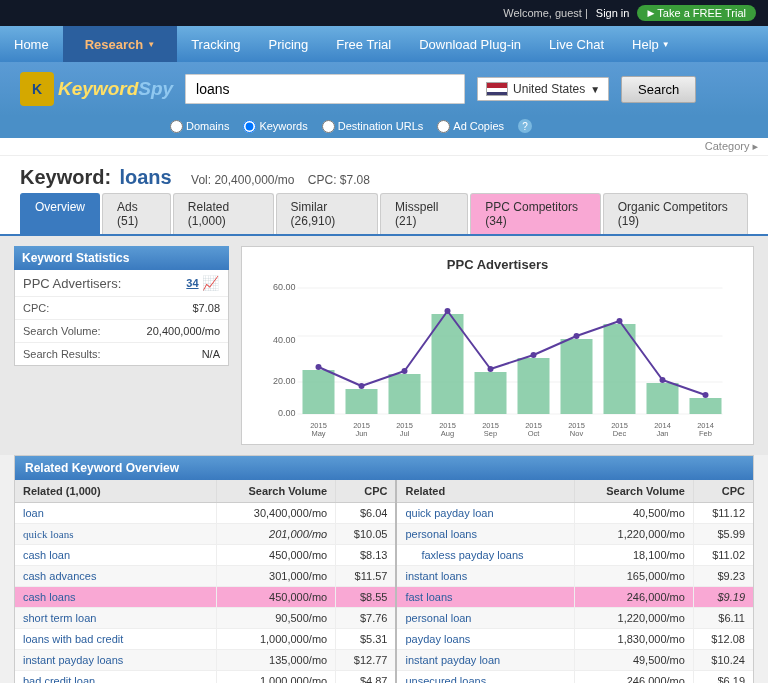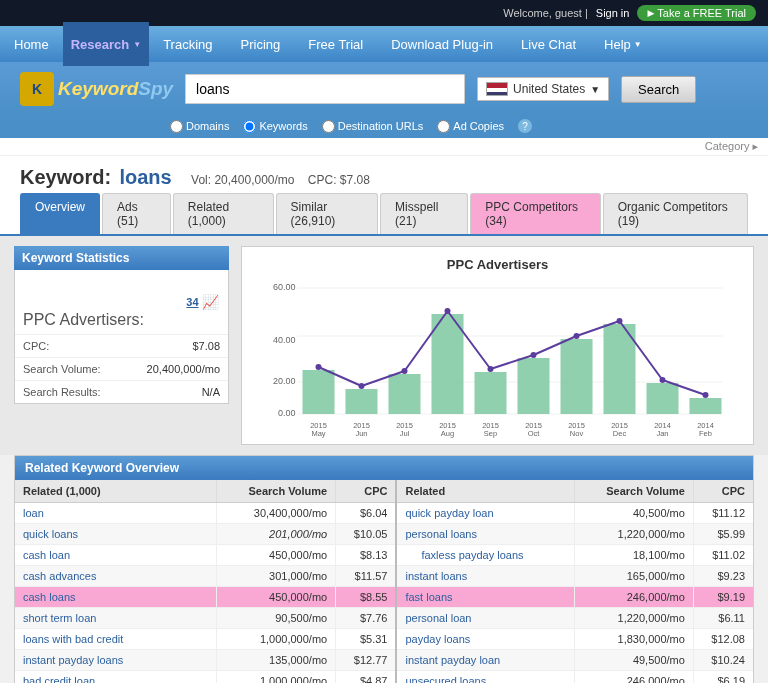"Research" a { color: #c4b5fd -> #fdba74; height: 44px -> 36px; padding: 0 8px -> 0 22px }
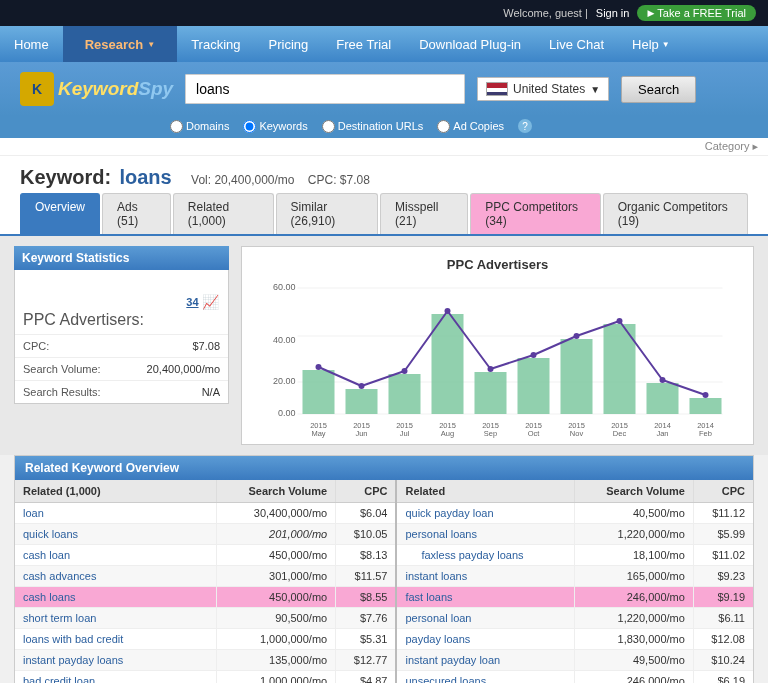"PPC Advertisers:" span { font-size: 16px -> 13px; margin-top: 36px -> none }
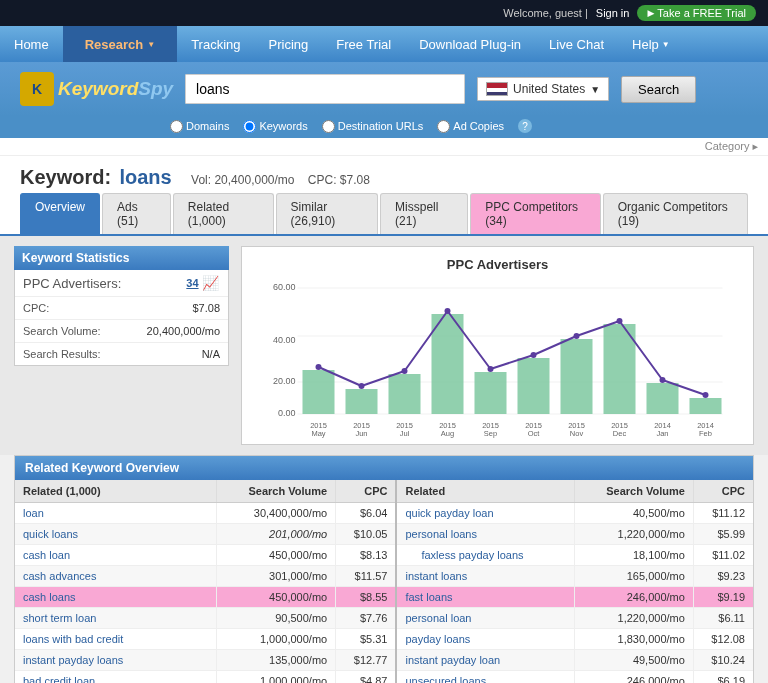"quick loans" a { font-family: none -> Liberation Serif, serif }
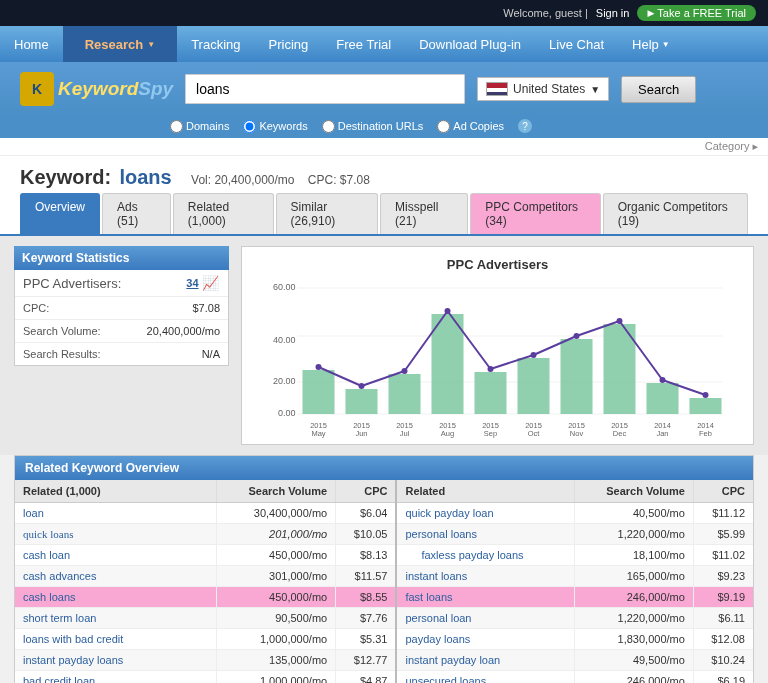"$9.19" td { font-style: none -> italic }
